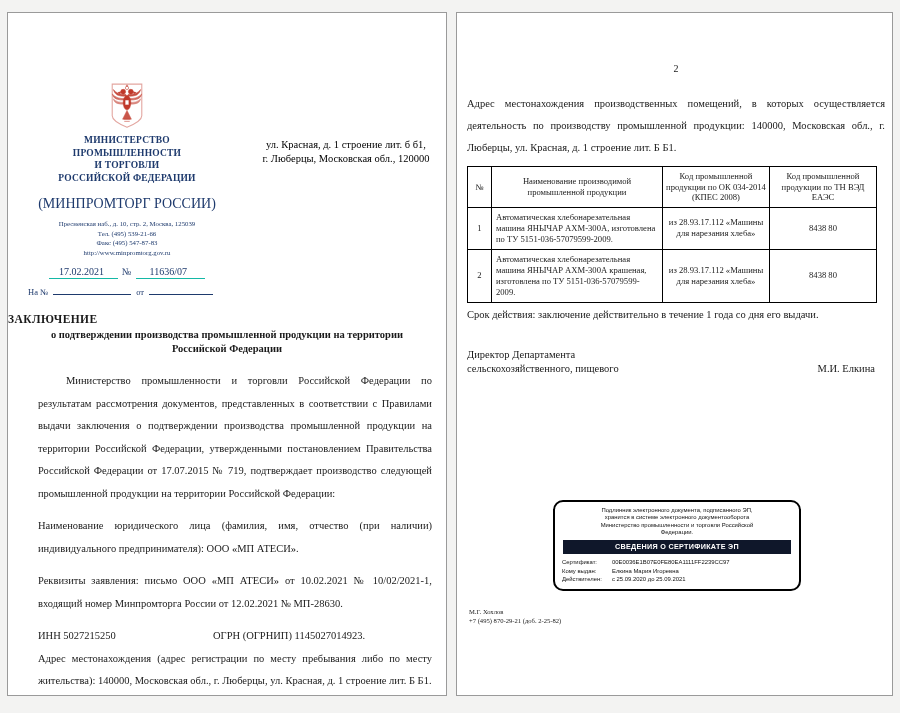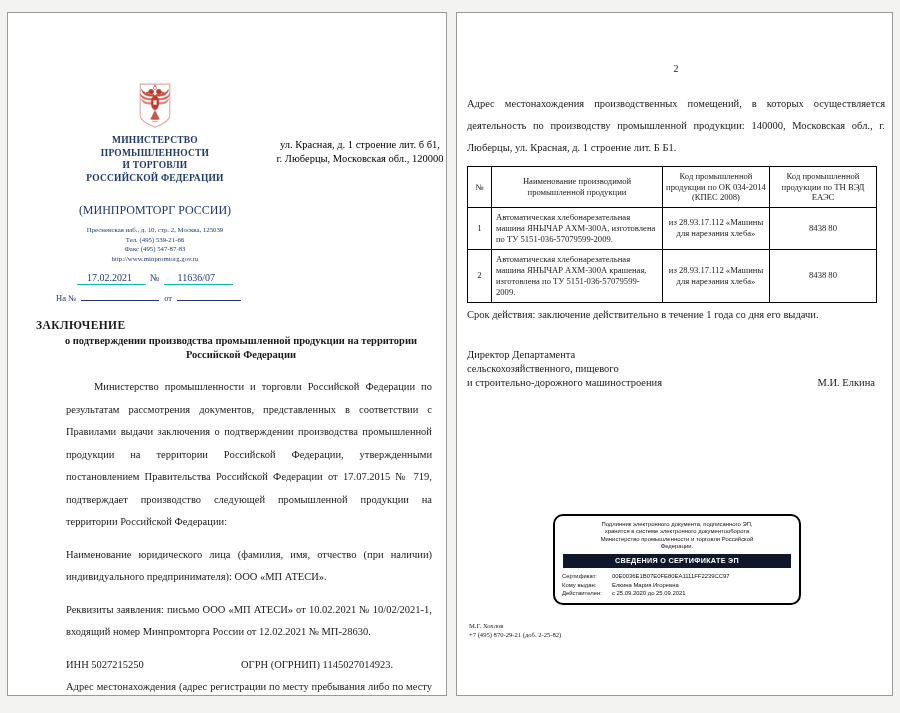"МИНИСТЕРСТВО" .page1 { padding-left: 28px -> none }
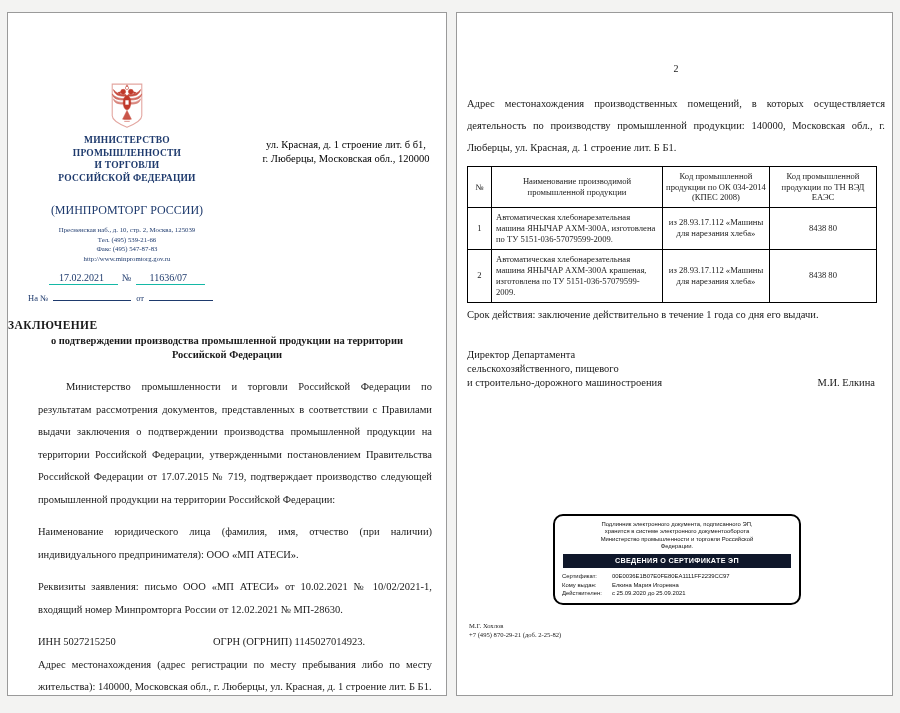"(МИНПРОМТОРГ РОССИИ)" .min-sub { font-size: 12px -> 14px; margin-top: 19px -> 12px }
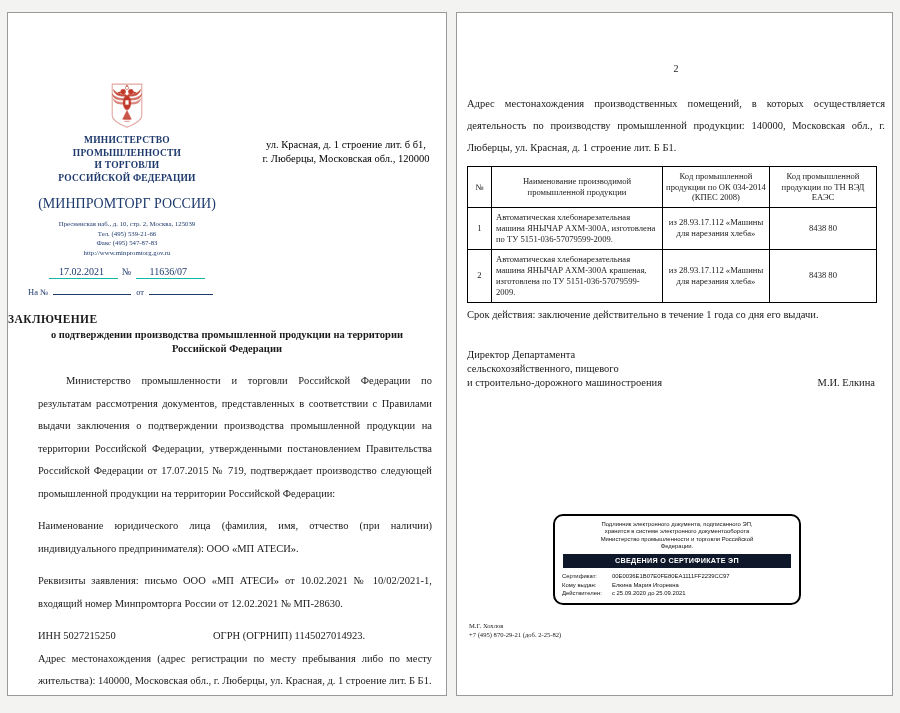"и строительно-дорожного машиностроения" div { html: <div>и строительно-дорожного машиностроения</div> -> none }
